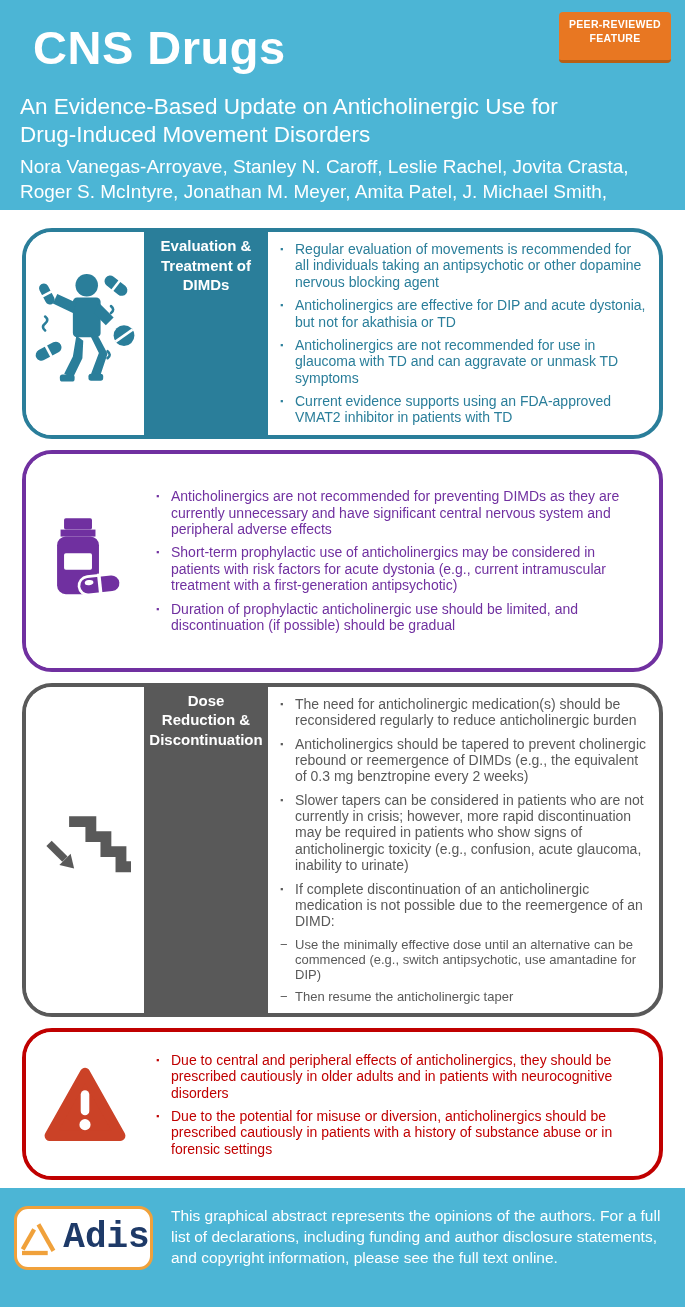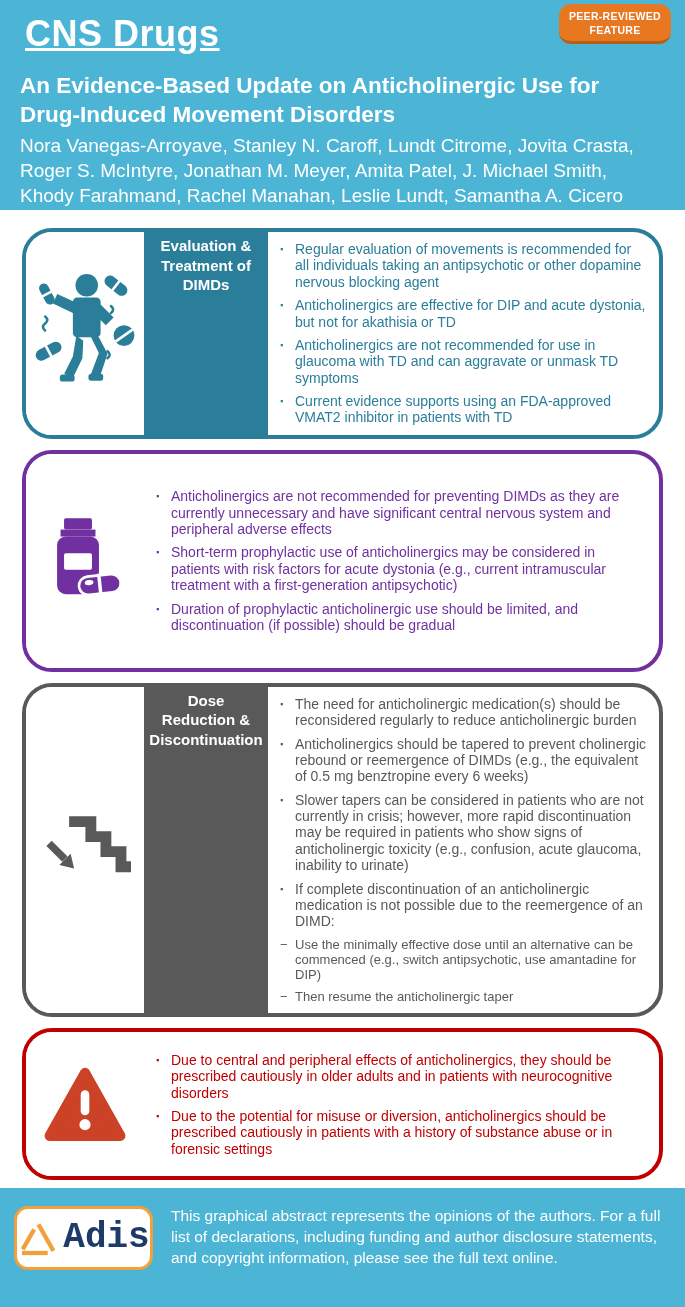"CNS Drugs" .journal { font-size: 36px -> 47px; margin: 5px -> 13px; text-decoration: underline -> none }
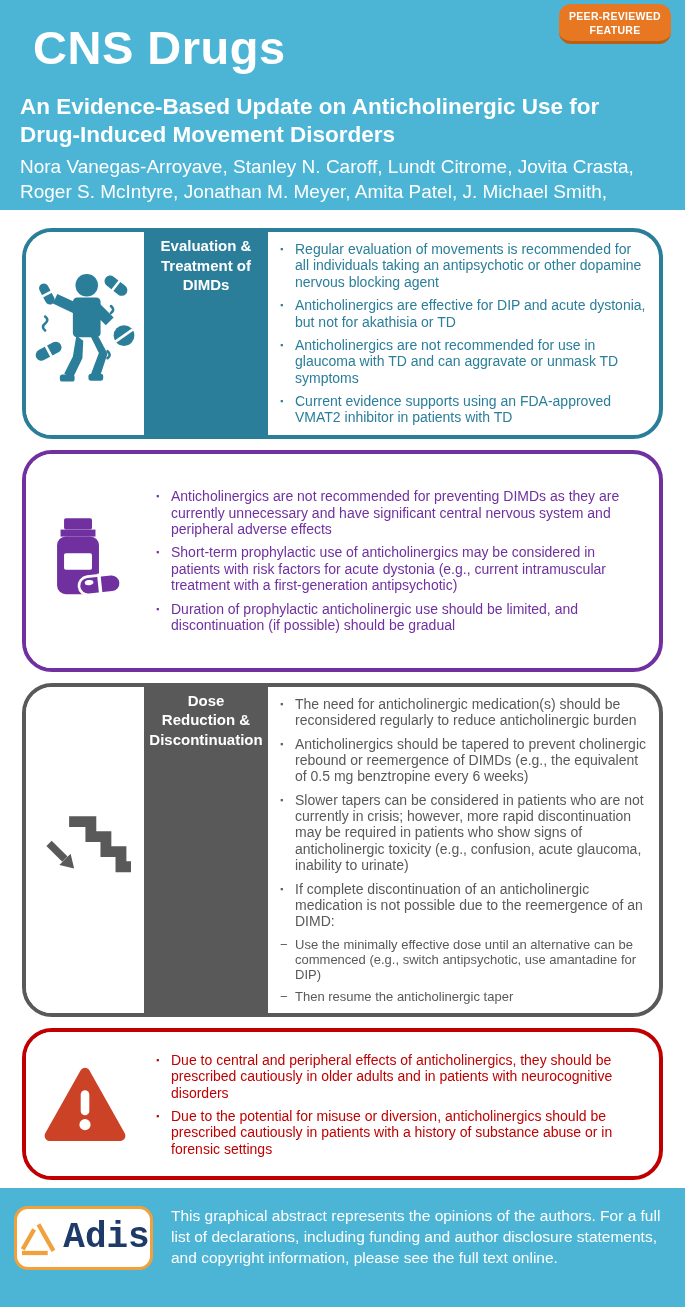"PEER-REVIEWED" .badge { border-radius: 12px -> 4px; padding: 5px 10px 4px -> 5px 10px 15px; top: 4px -> 12px }
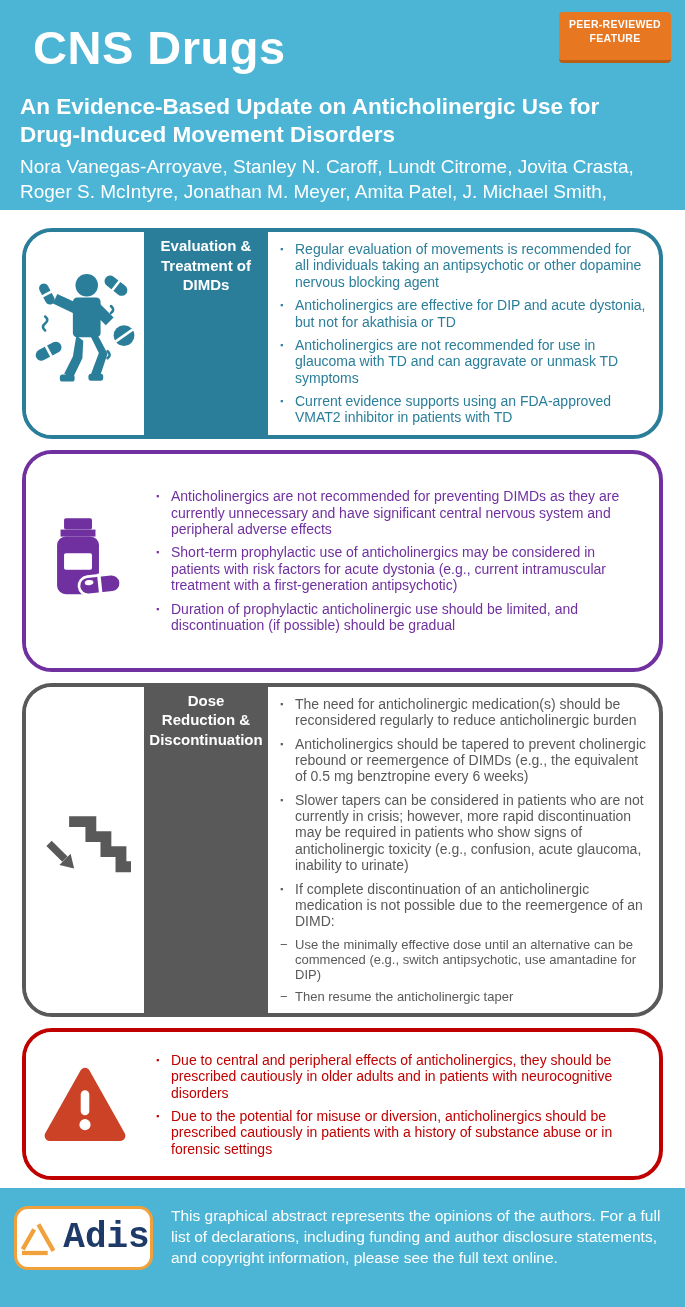"An Evidence-Based Update on" .title { font-weight: bold -> normal }
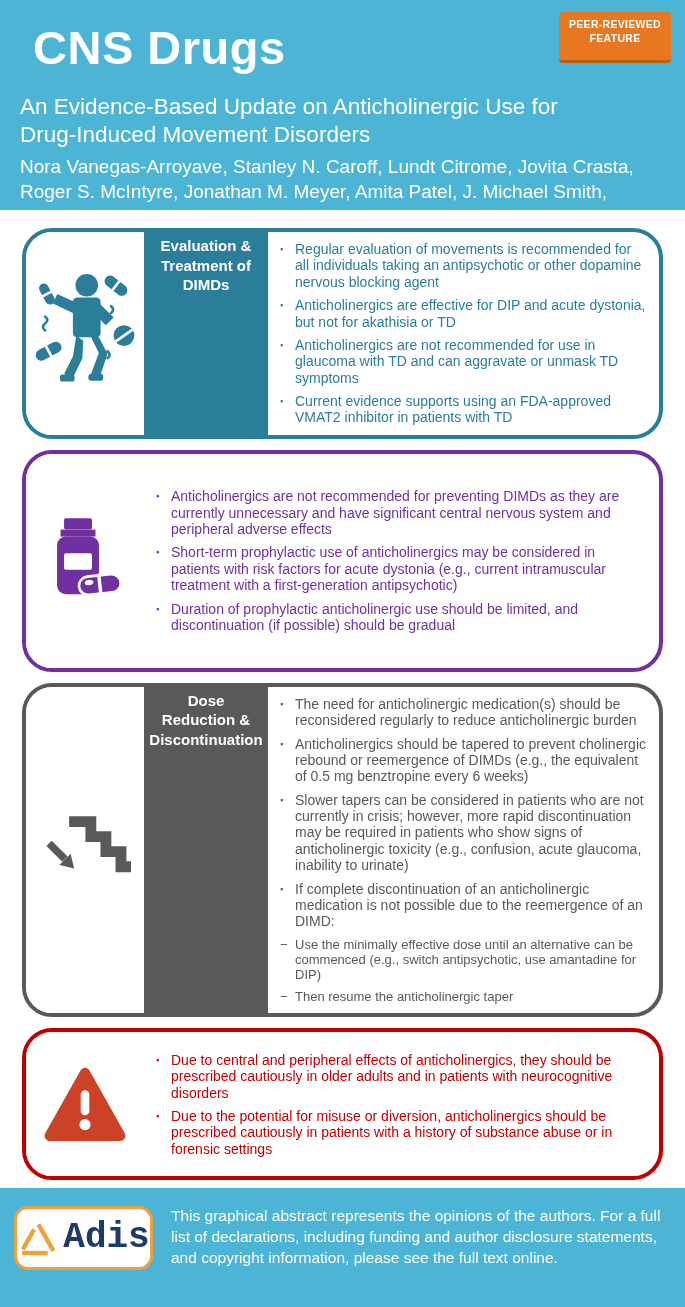"Nora Vanegas-Arroyave, Stanley N." p.authors { text: Lundt Citrome -> Leslie Rachel }
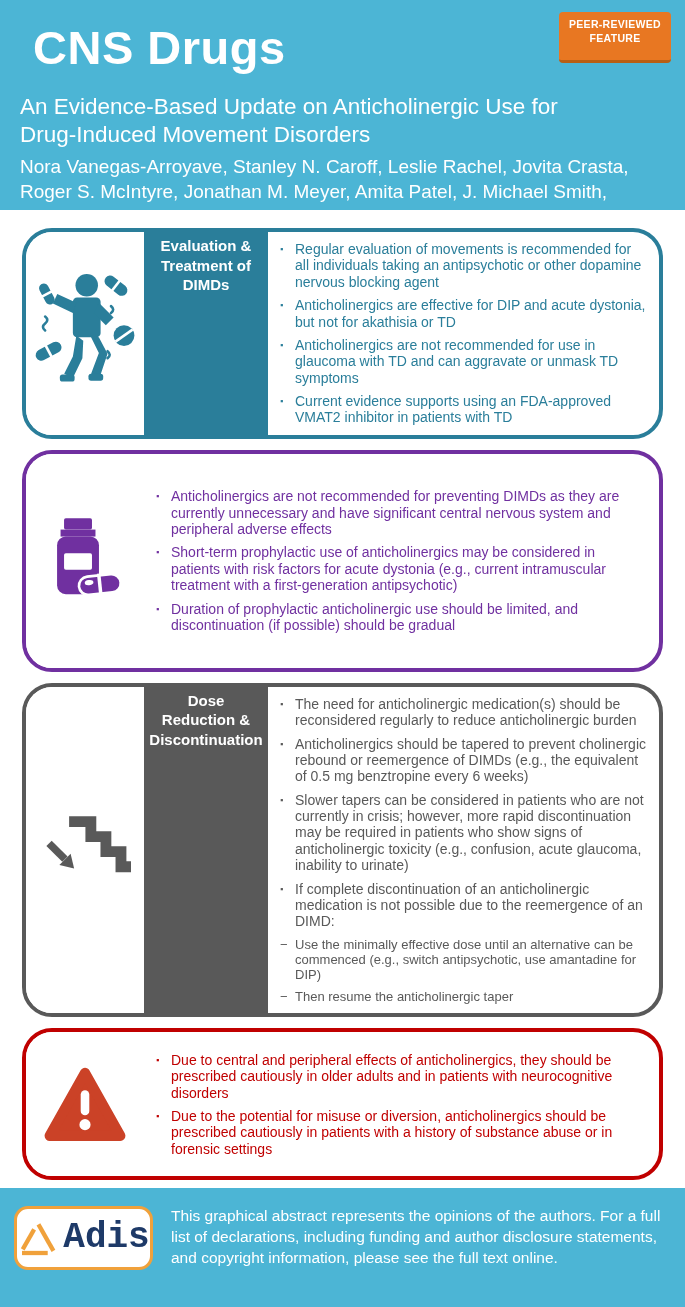"Anticholinergics should be tapered to" span.btxt { text: 0.5 mg benztropine every 6 -> 0.3 mg benztropine every 2 }
